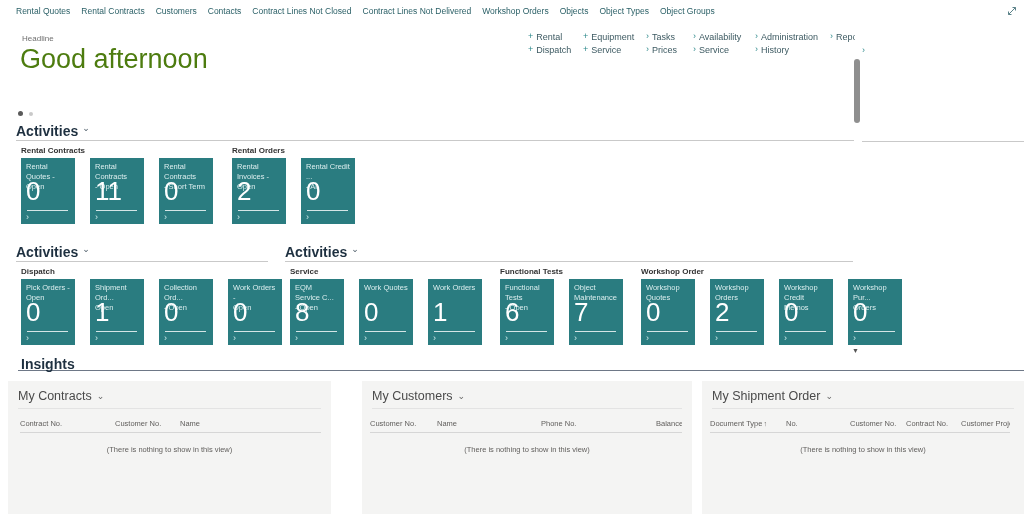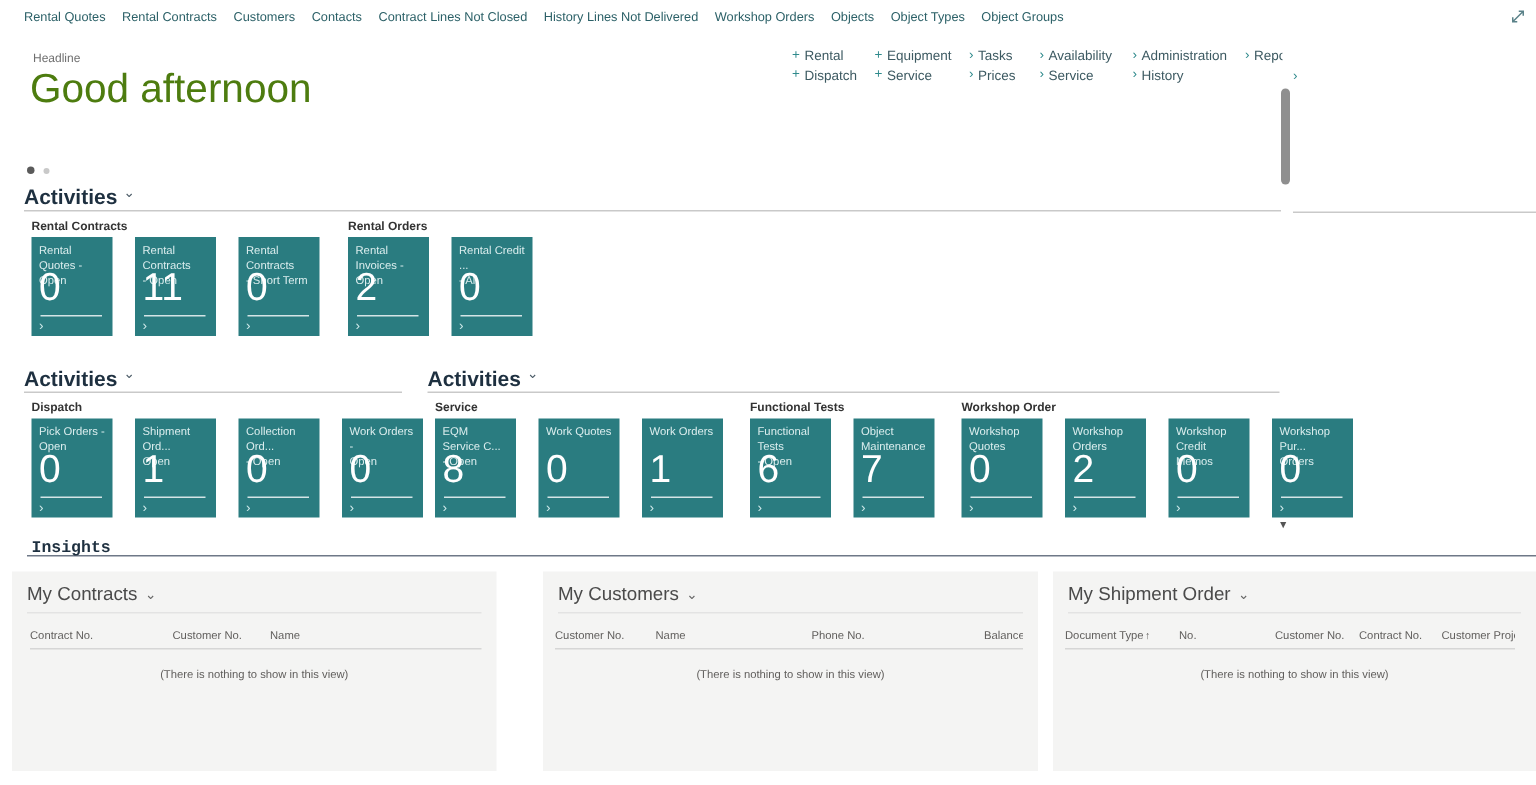"History Lines Not Delivered" span.nav-item { text: History -> Contract }
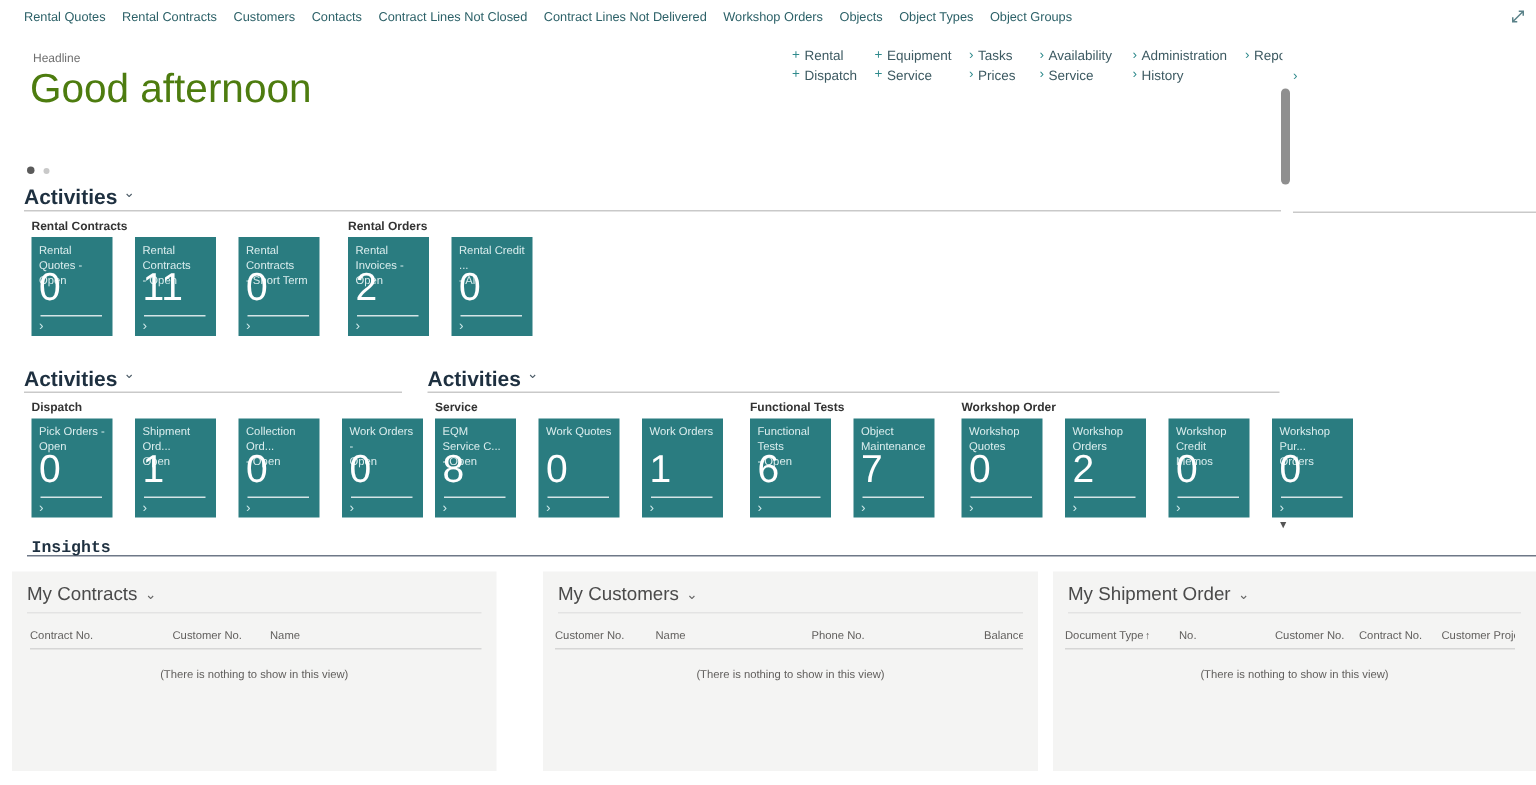"Insights" .insights-title { font-family: Liberation Mono, monospace -> none; font-size: 11px -> 14px }
